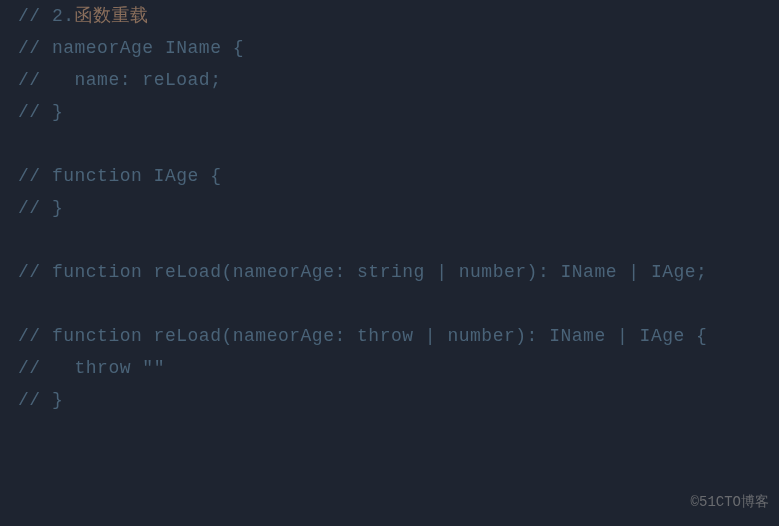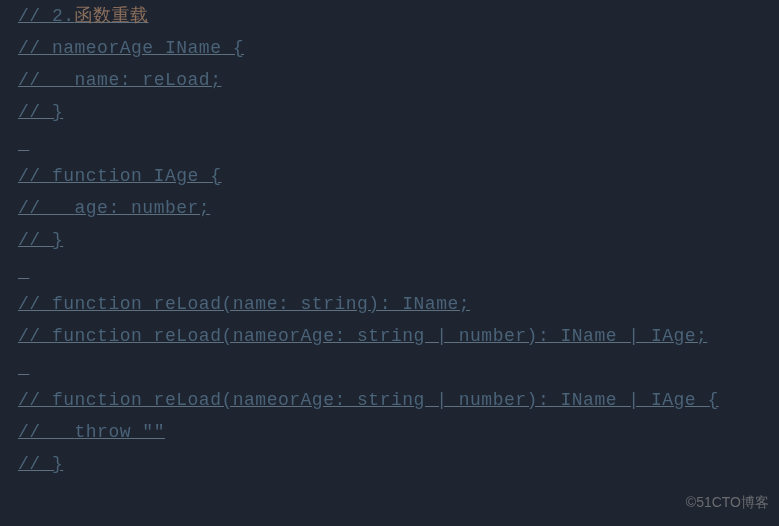"// 2.函数重载" .code-line { text-decoration: underline -> none }
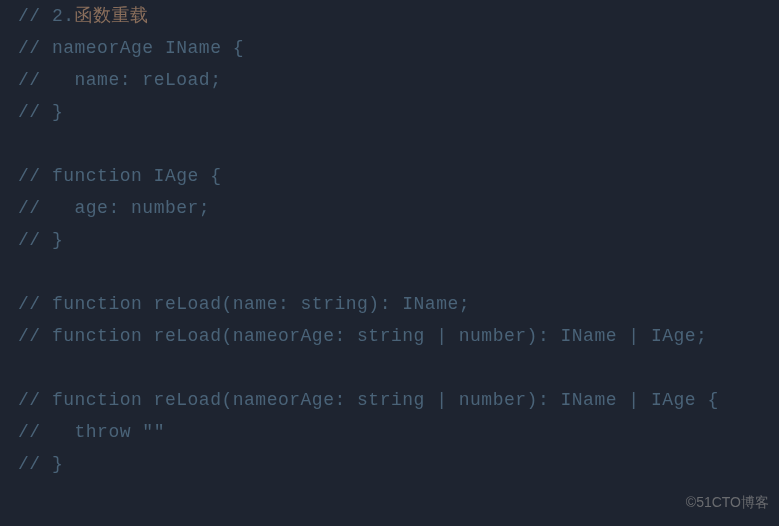"// age: number;" div.code-line { html: <div><span>// </span><span>age: number;</span></div> -> none }
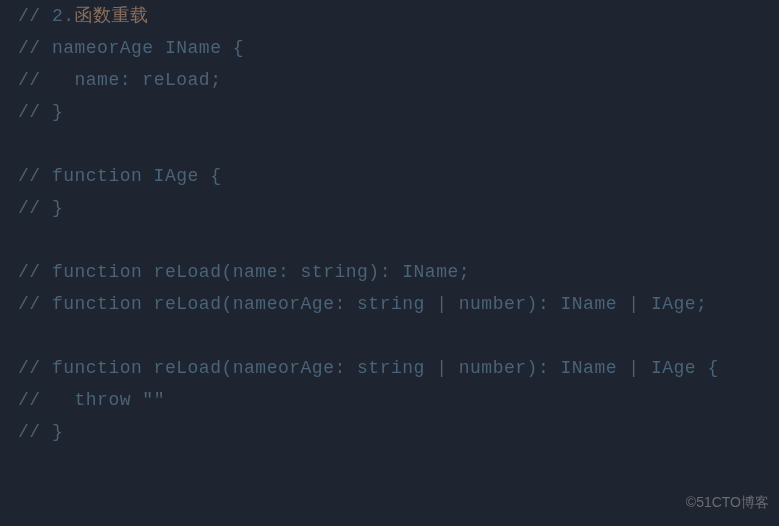"// function reLoad(name: string): IName;" div.code-line { html: <div><span>// </span><span>function reLoad(name: string): IName;</span></div> -> none }
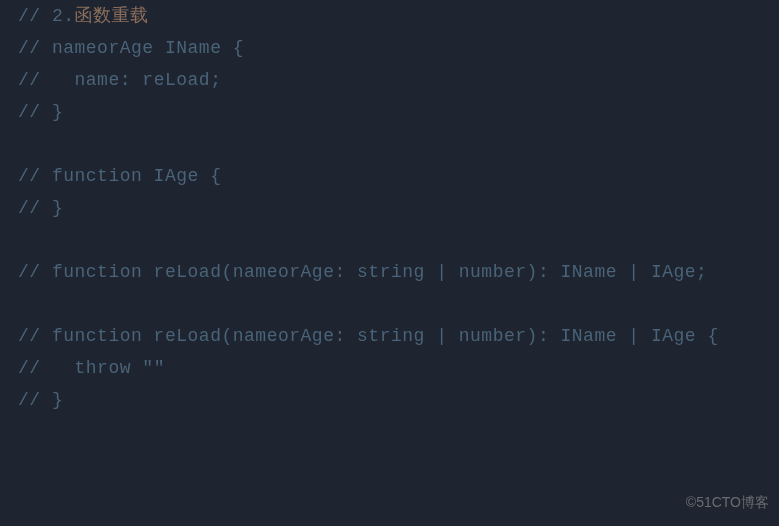"function reLoad(nameorAge: string | number): IName | IAge" span.comment { text: string -> throw }
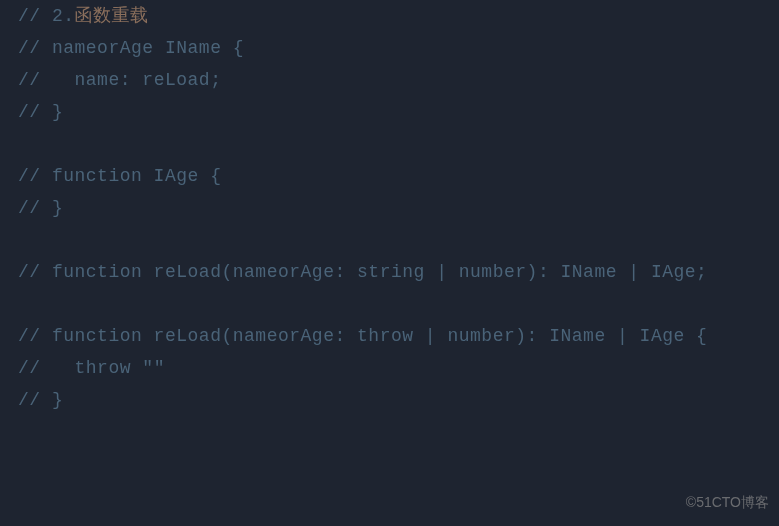"©51CTO博客" .watermark { font-family: Liberation Sans, sans-serif -> Liberation Mono, monospace }
